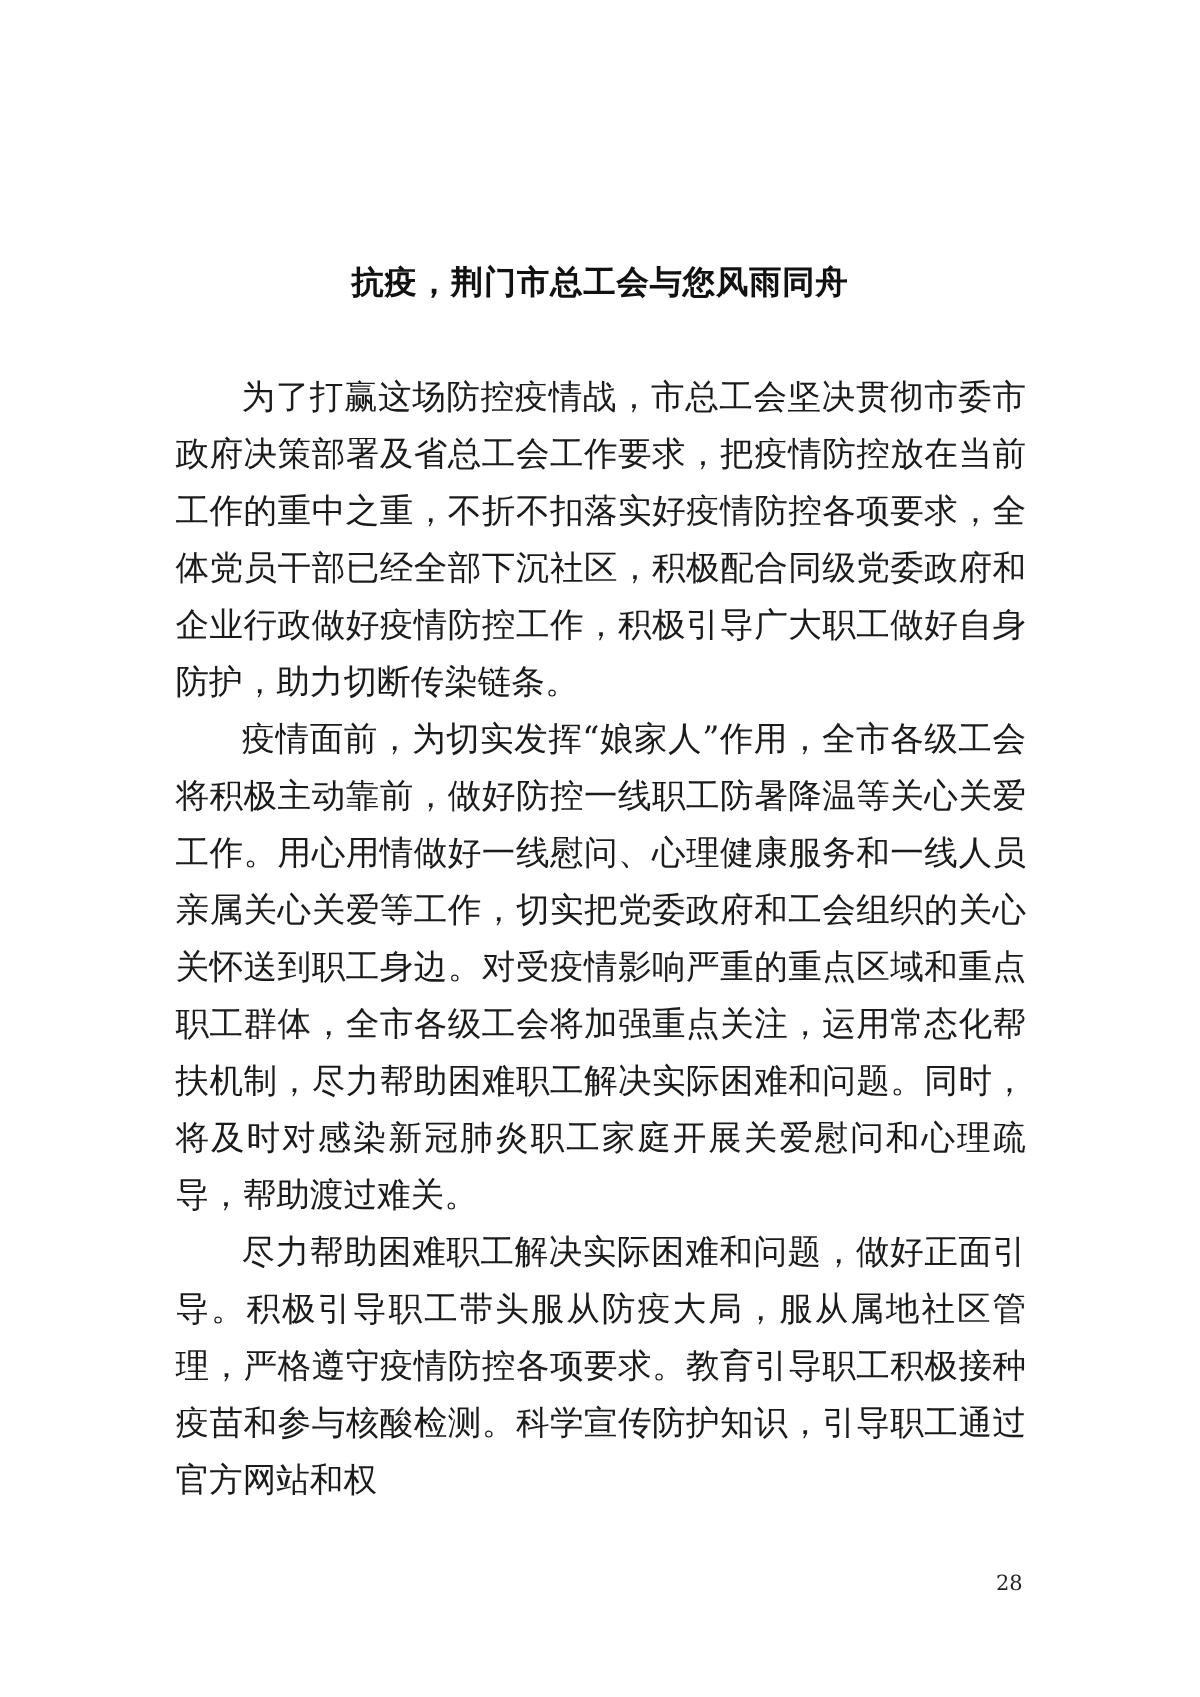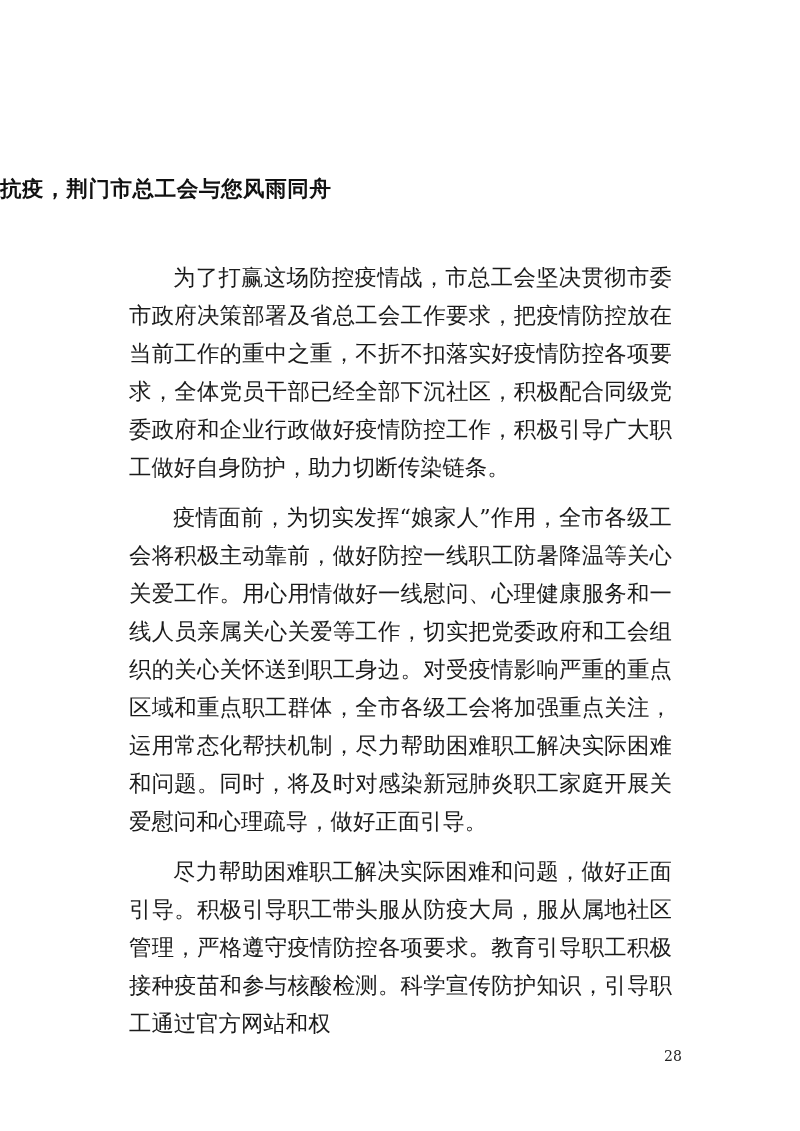"抗疫，荆门市总工会与您风雨同舟" .doc-title { text-align: none -> center }
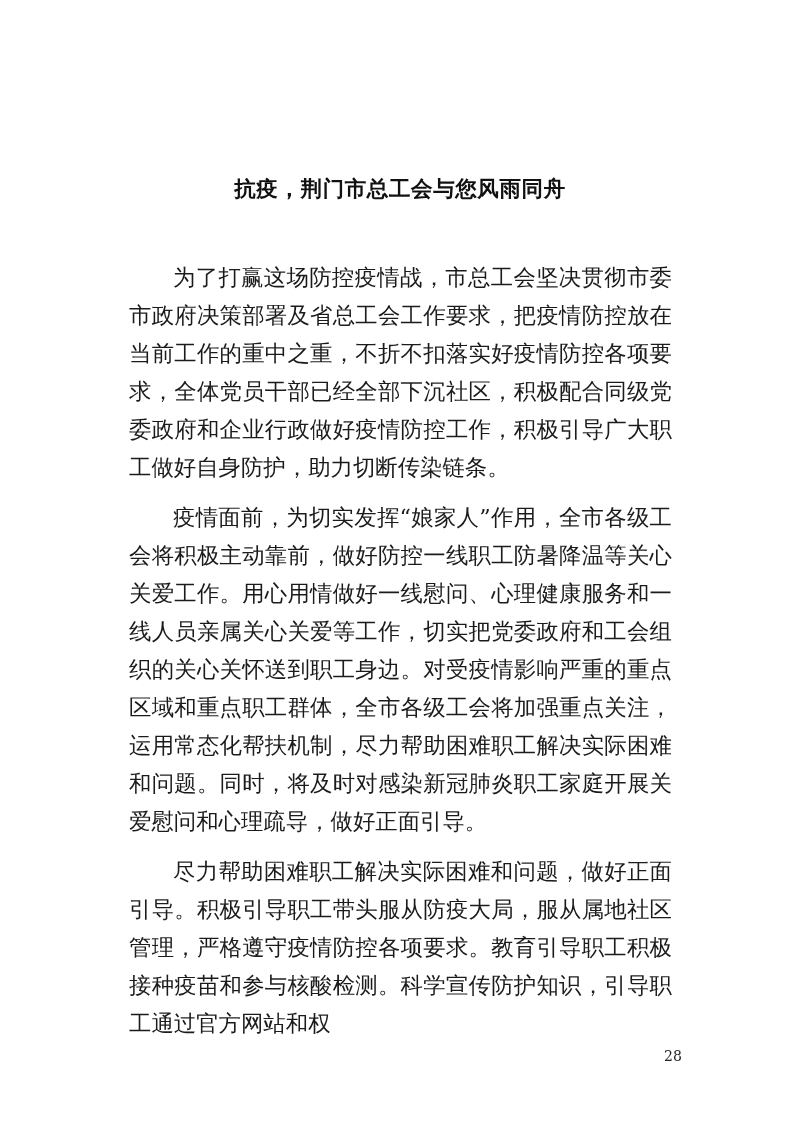"为了打赢这场防控疫情战，市总工会坚决贯彻市委市政府决策部署及省总工会工作要求，把" .para { margin: 12px -> 0 }
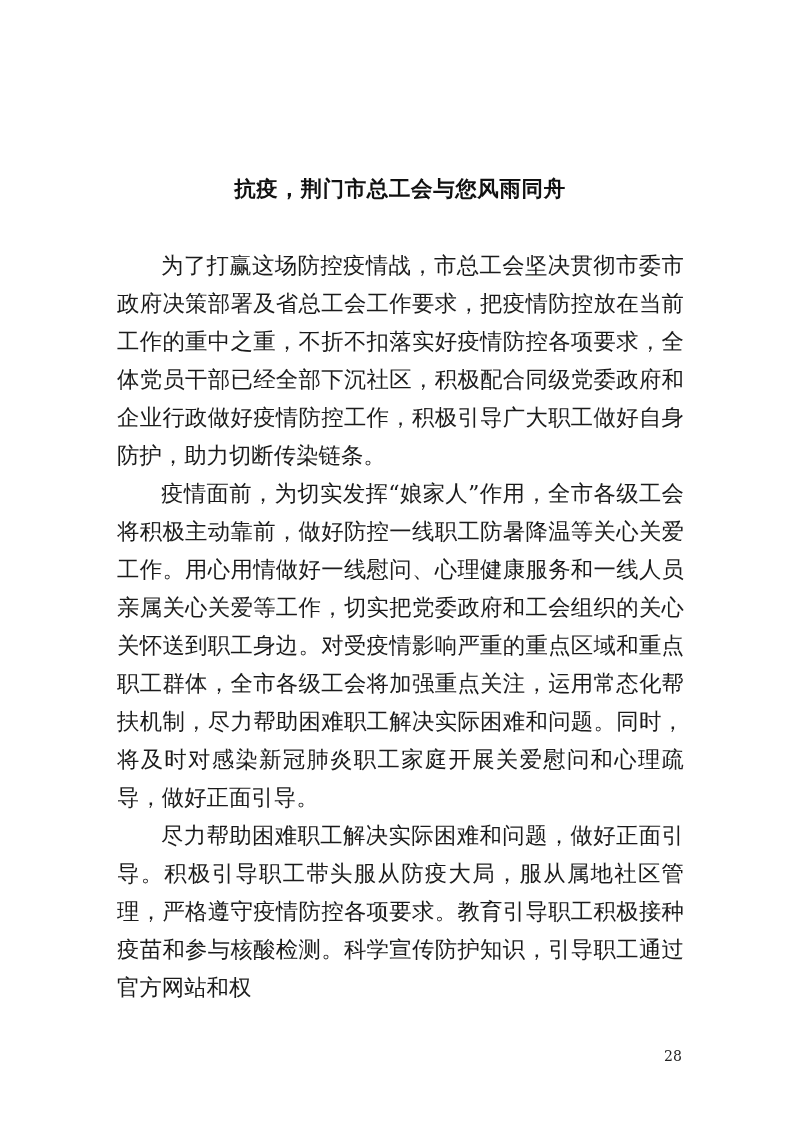"疫情面前，为切实发挥“娘家人”作用，全市各级工会将积极主动靠前，做好防控一线职工" p.para { text: 做好正面引导 -> 帮助渡过难关 }
